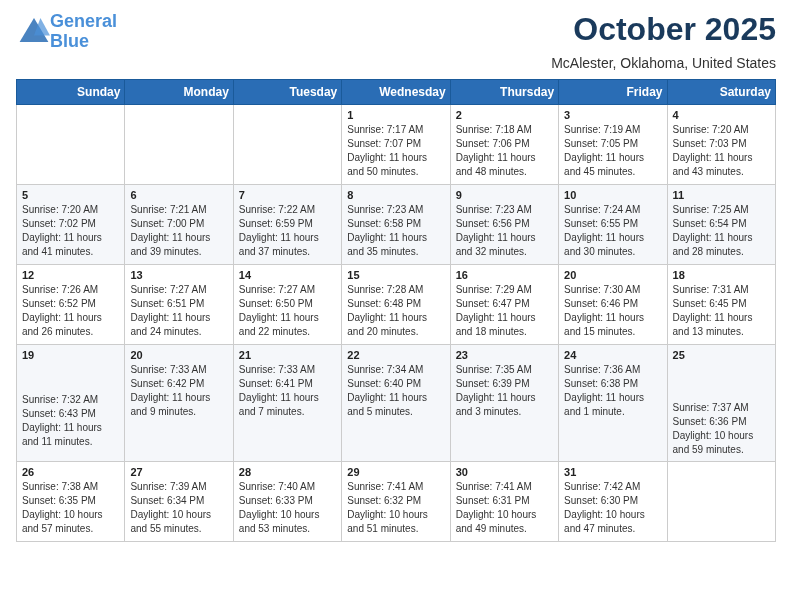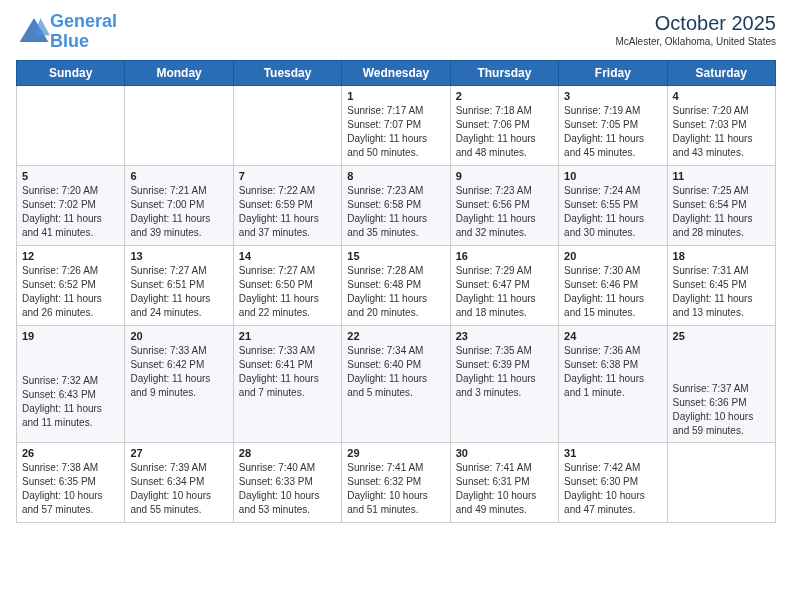"October 2025" .month-title { font-size: 20px -> 32px; font-weight: normal -> bold }
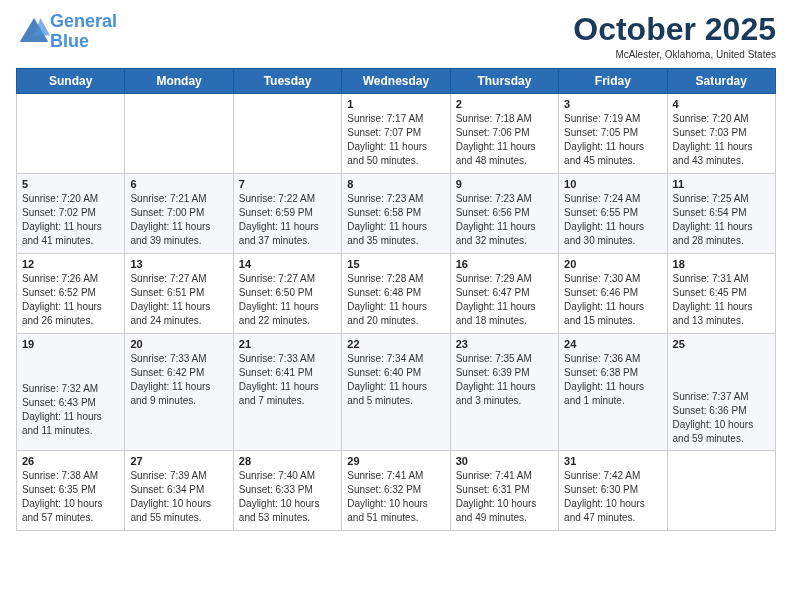"McAlester, Oklahoma, United States" .location { font-size: 10px -> 14px; margin-top: 2px -> 8px }
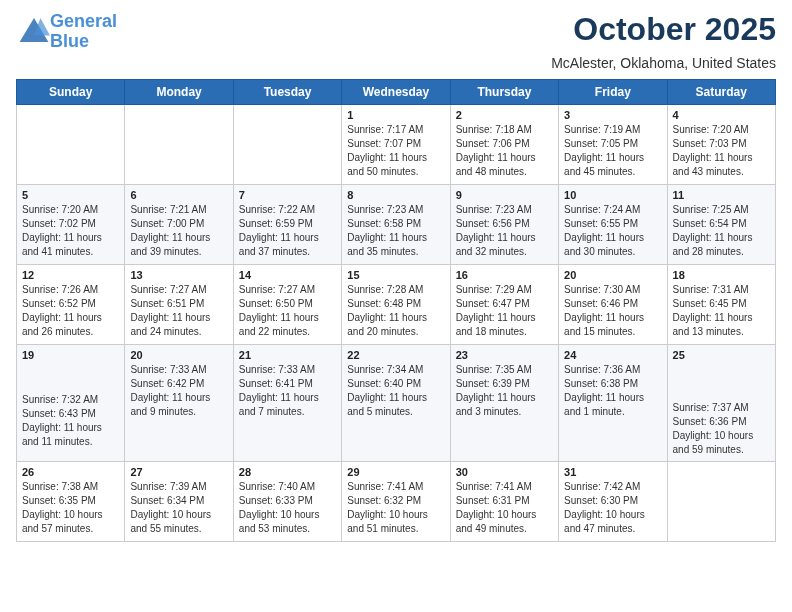"Sunday" .calendar th { text-align: center -> right }
